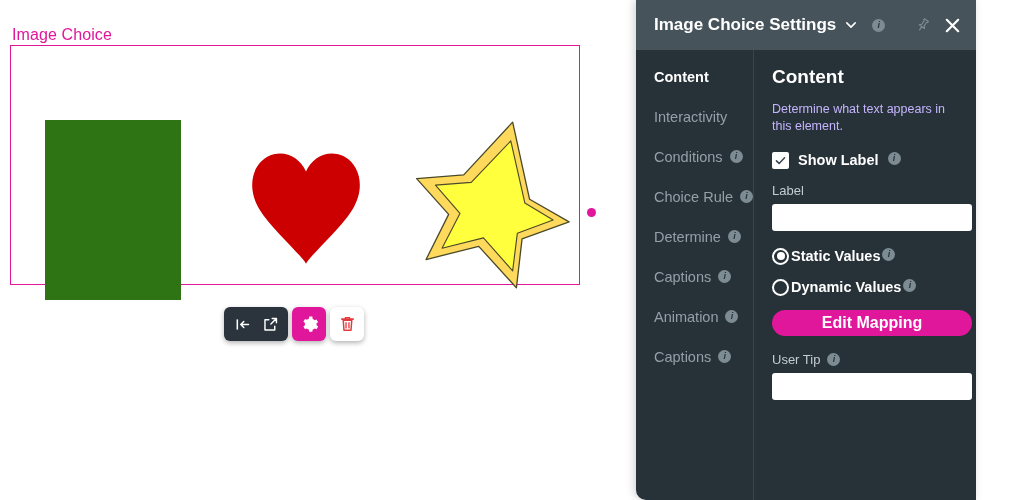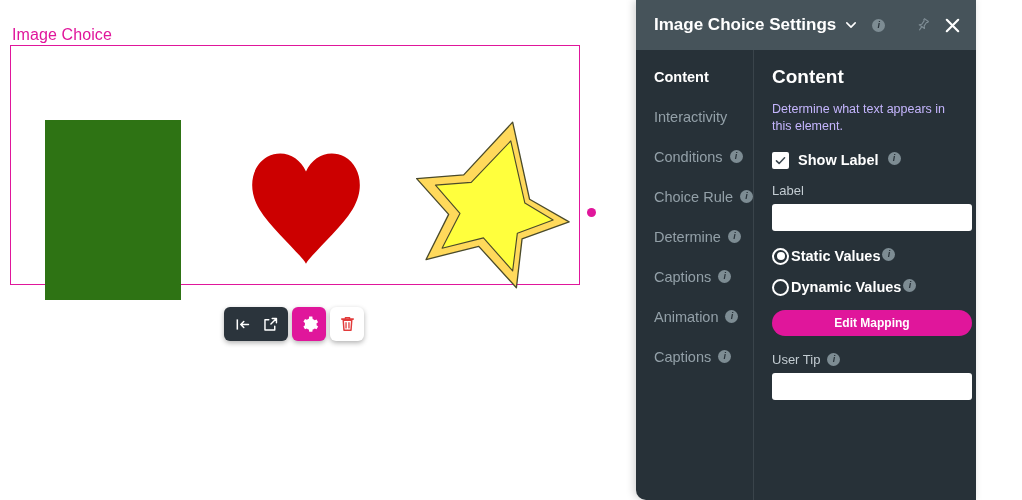"Edit Mapping" #btn-edit-mapping { font-size: 12px -> 16px }
